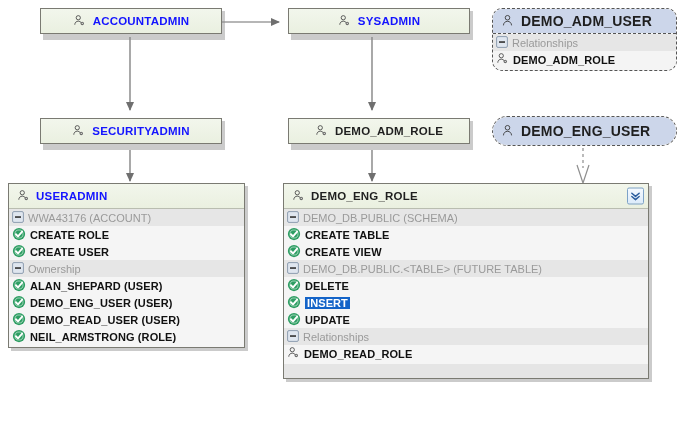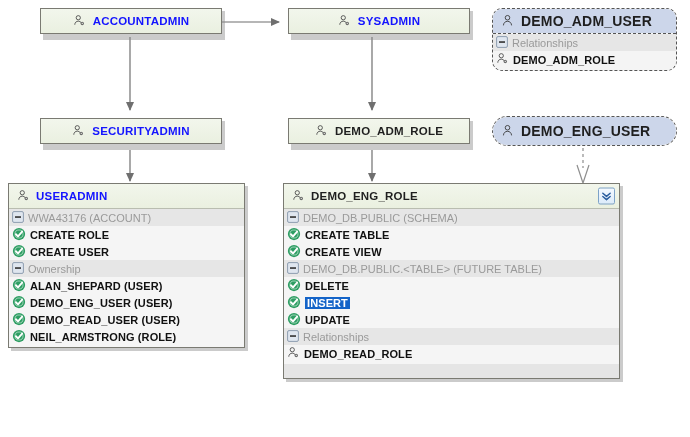"DEMO_ENG_ROLE" div.node { width: 337px -> 366px }
